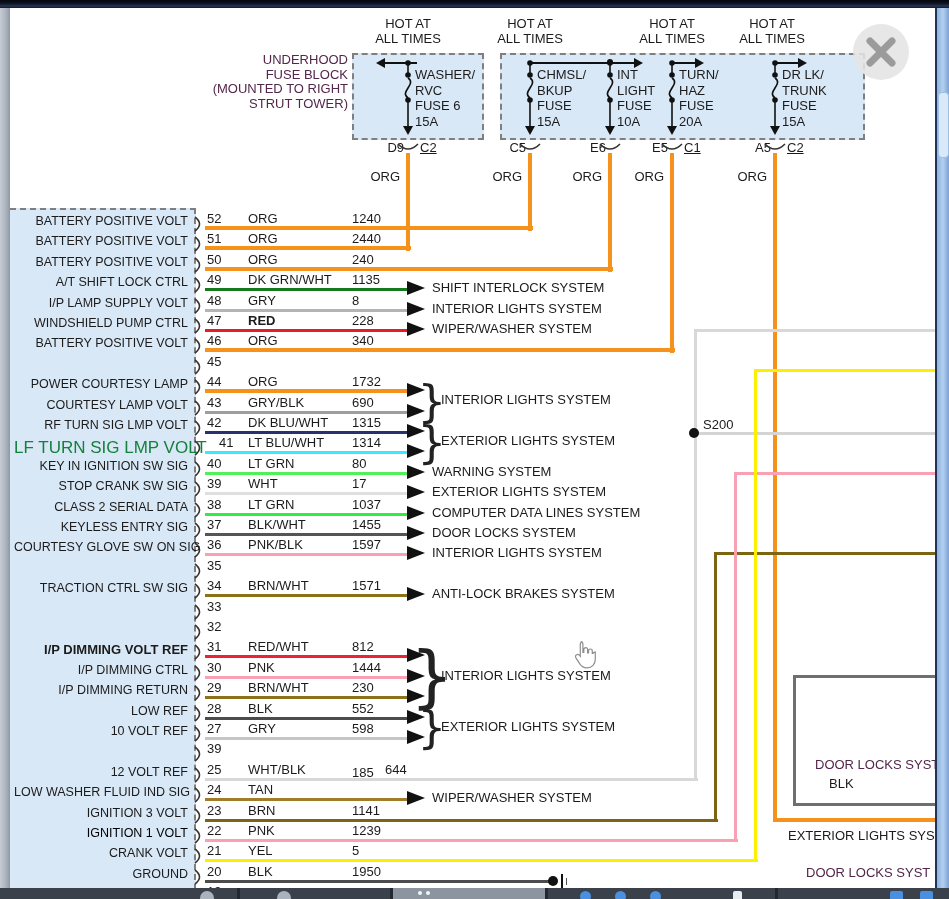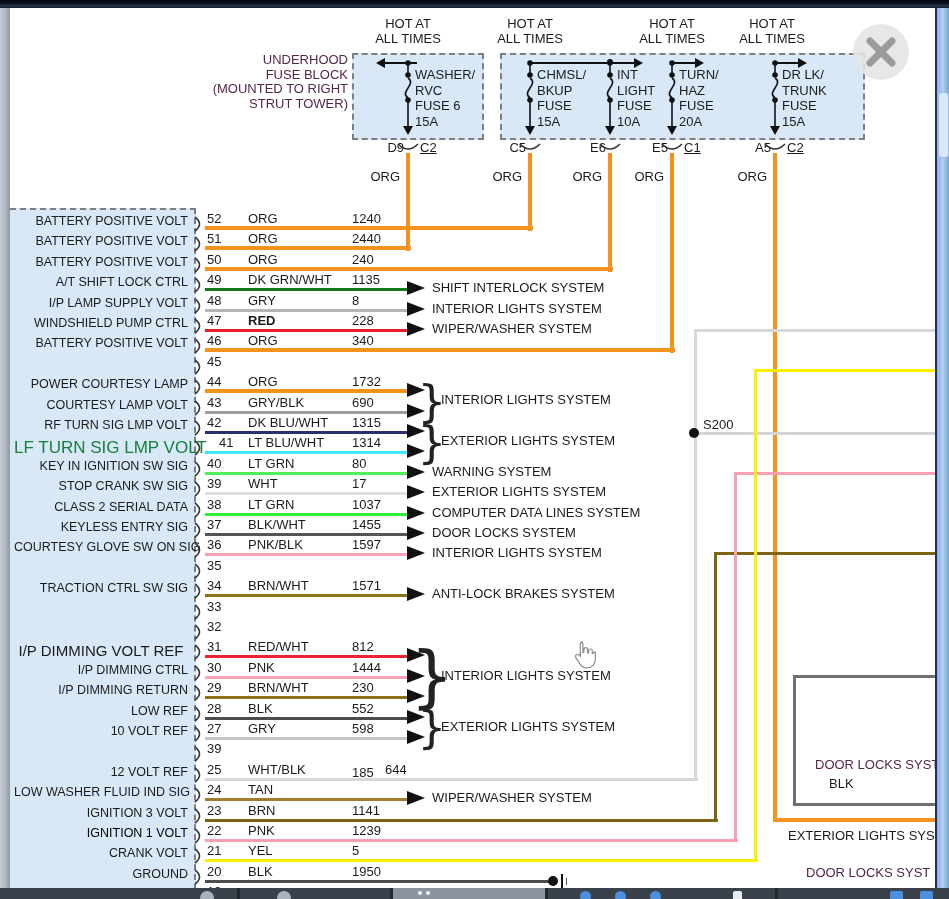"I/P DIMMING VOLT REF" div.abs { font-size: 15px -> 13px; font-weight: none -> bold; text-align: center -> right }
